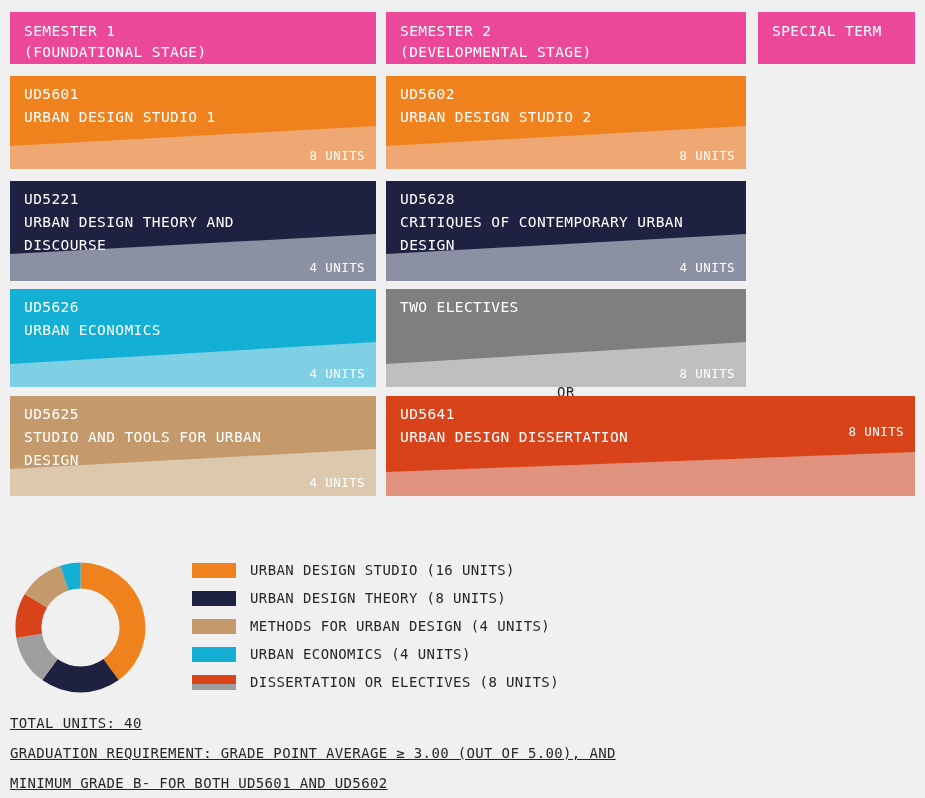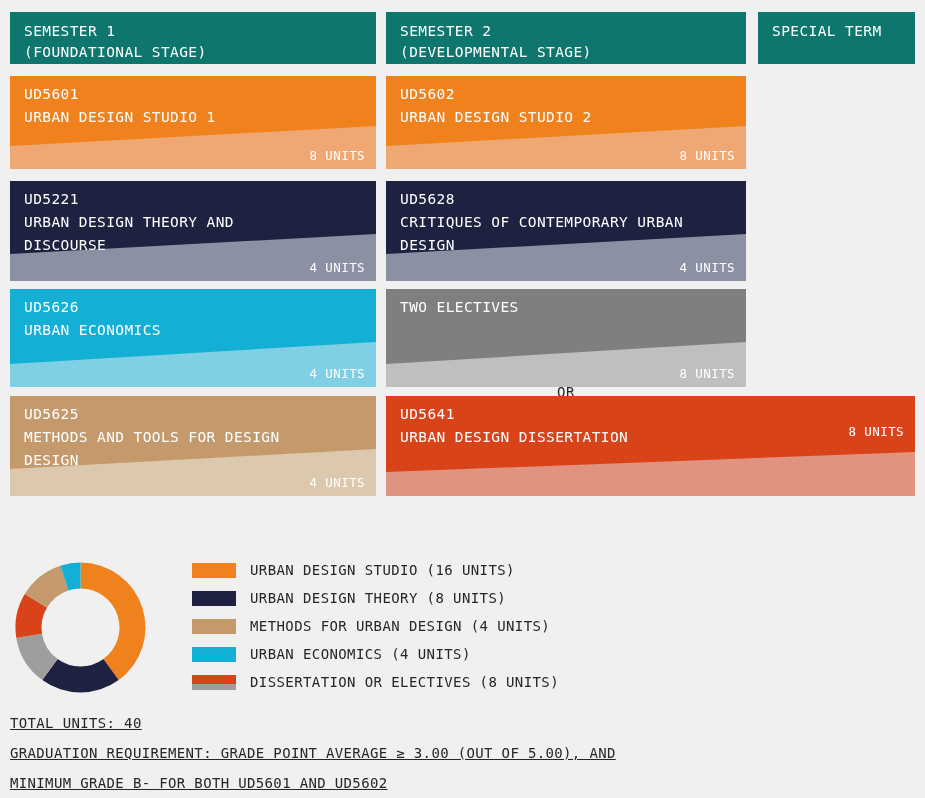"SEMESTER 1" .col-header { background: #0f766e -> #ec4899 }
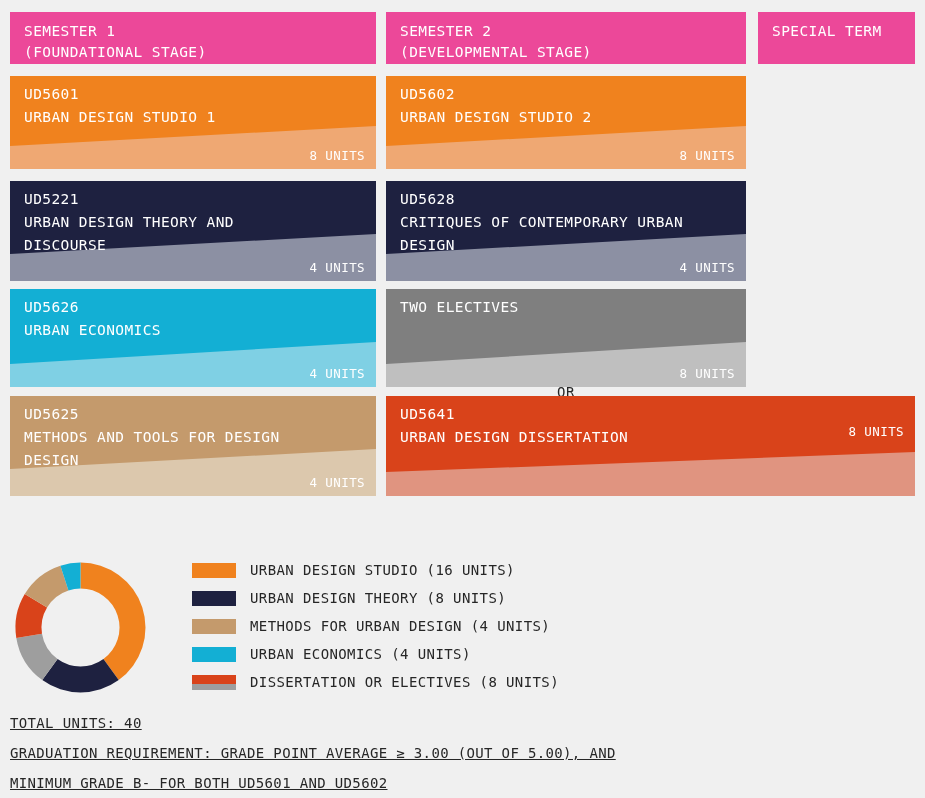"UD5625" div.card-text { text: METHODS AND TOOLS FOR DESIGN -> STUDIO AND TOOLS FOR URBAN }
